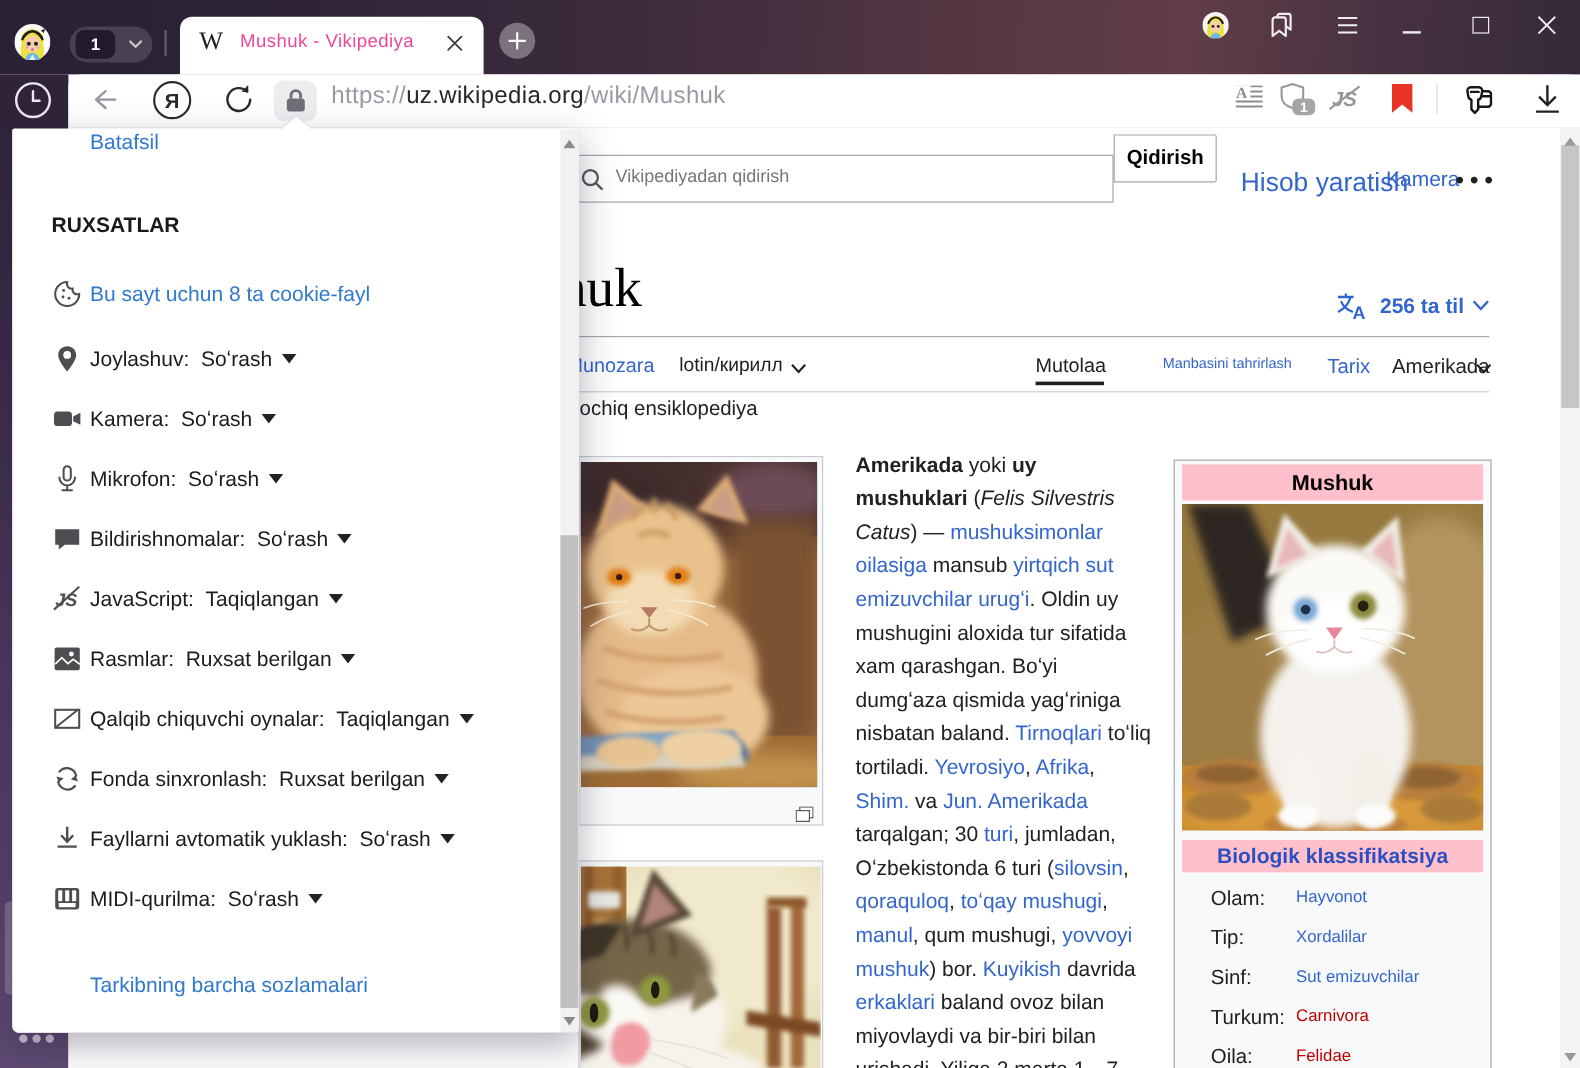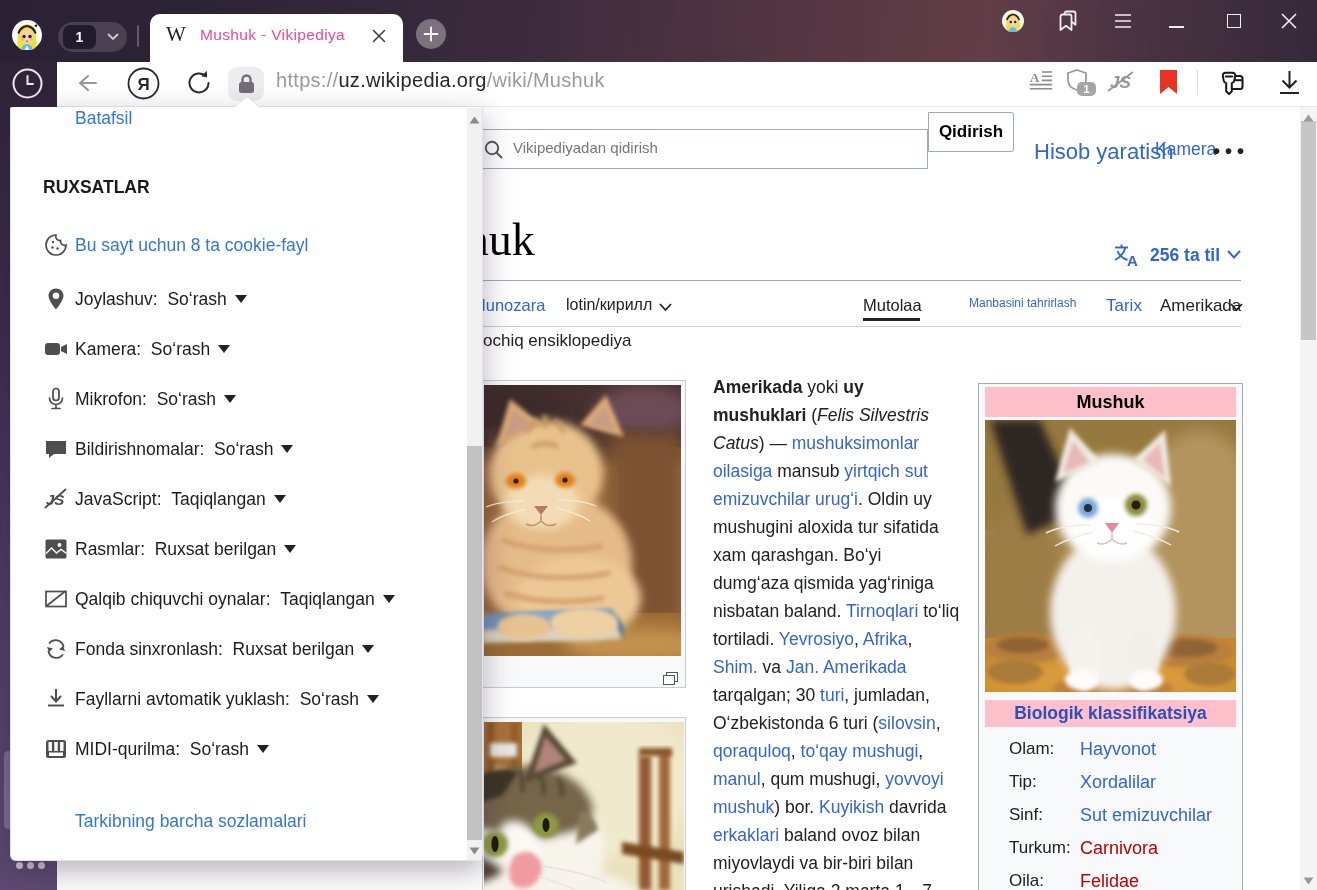"Jan. Amerikada" a.wlink { text: Jan -> Jun }
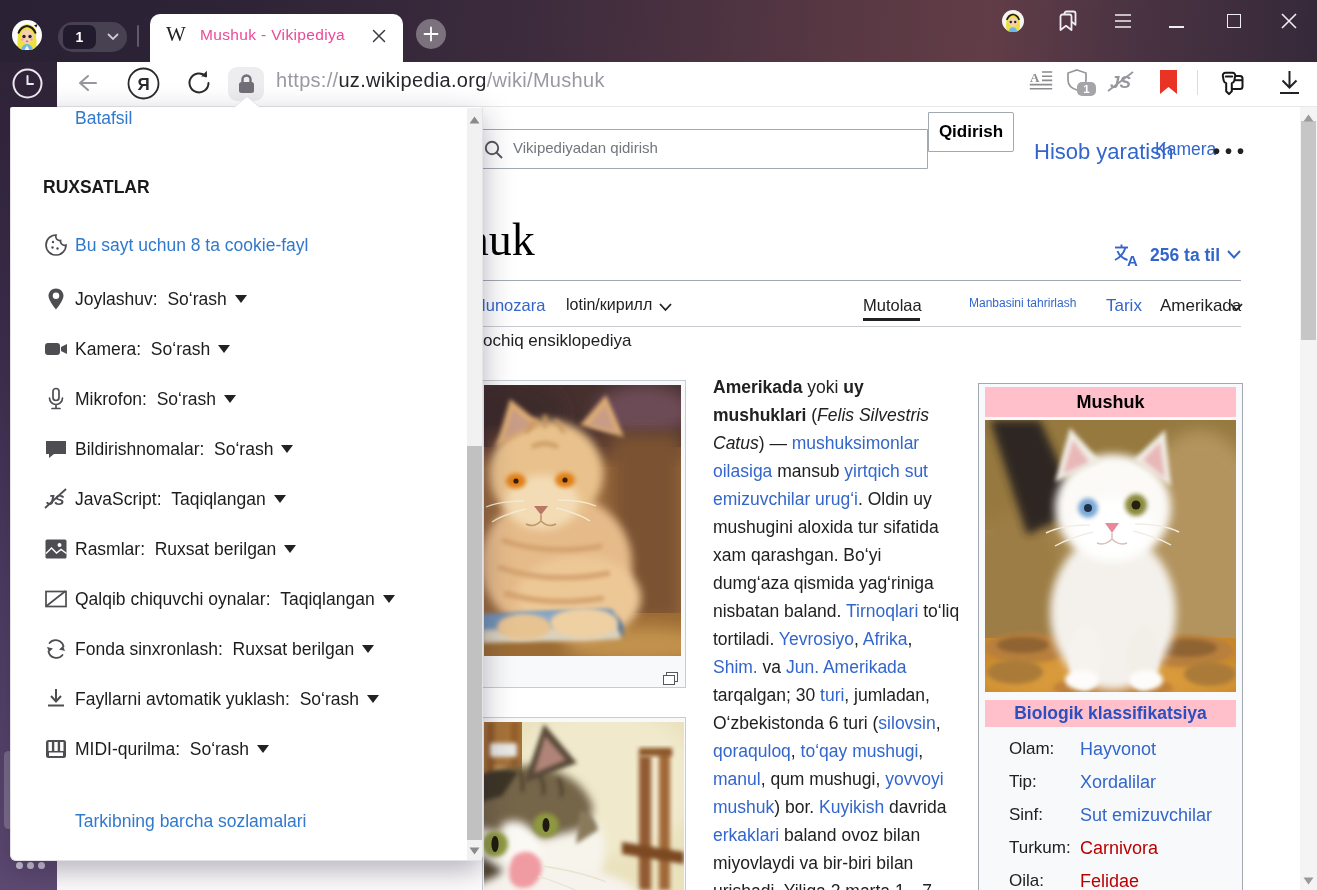"Hayvonot" .ibval { font-size: 18px -> 14px }
